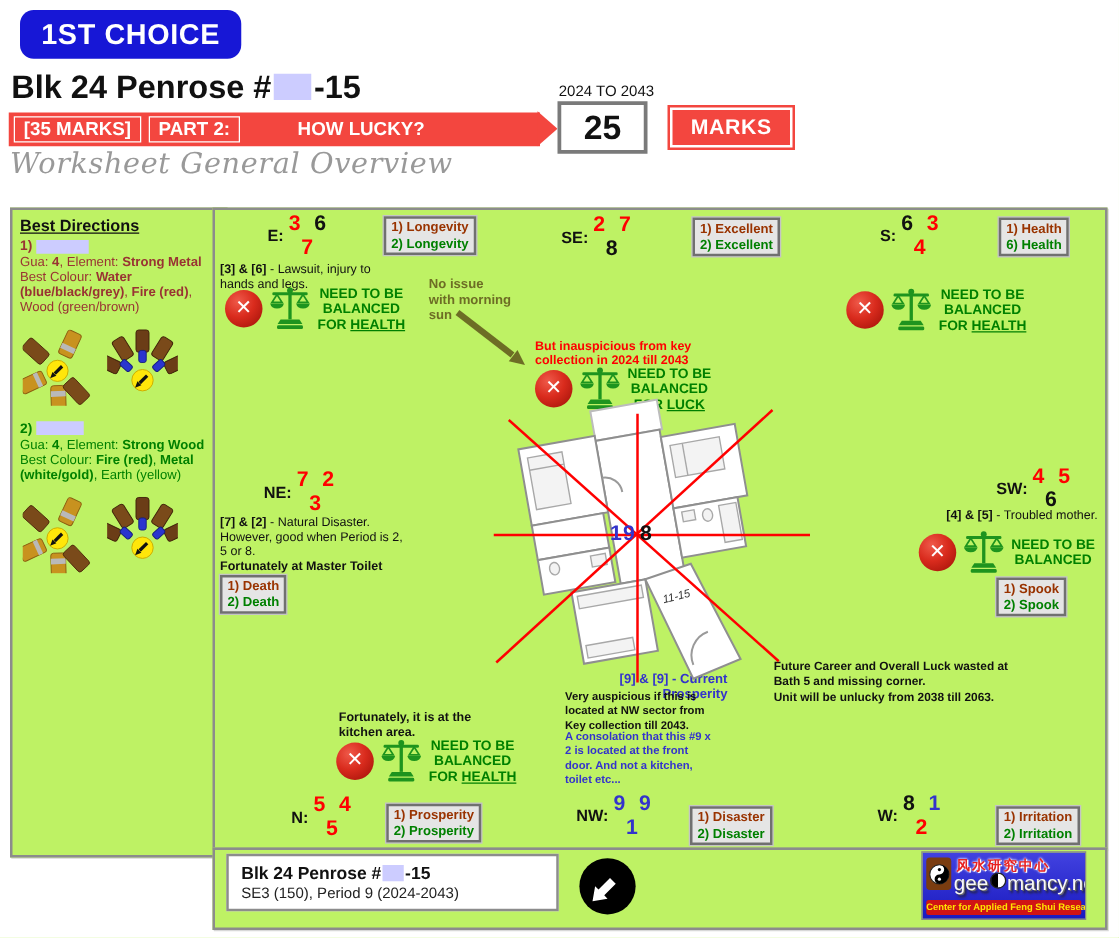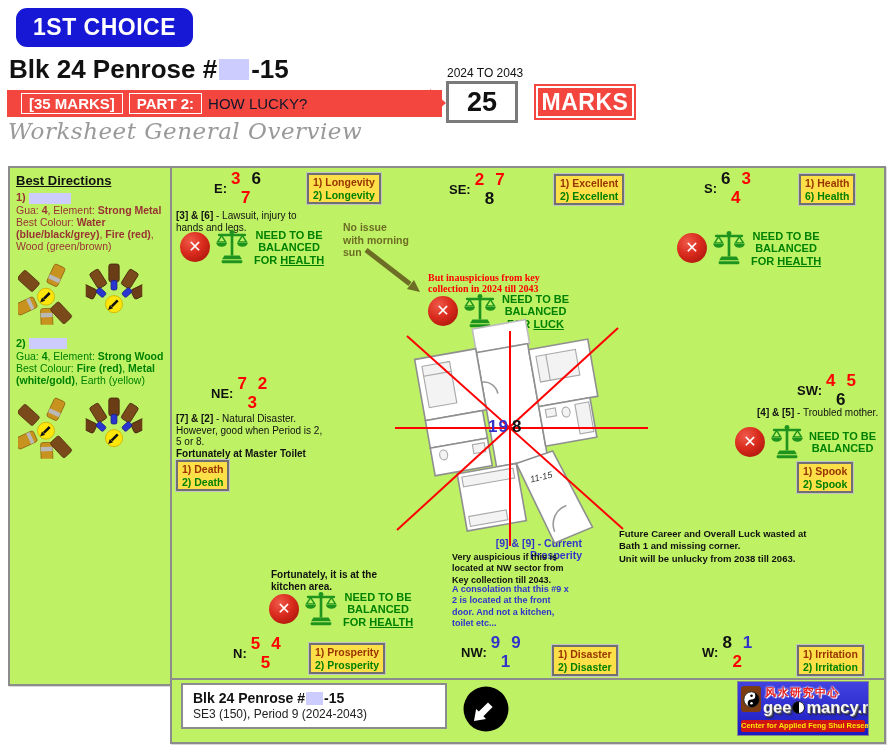"[35 MARKS]" .banner { padding-left: 14px -> 4px }
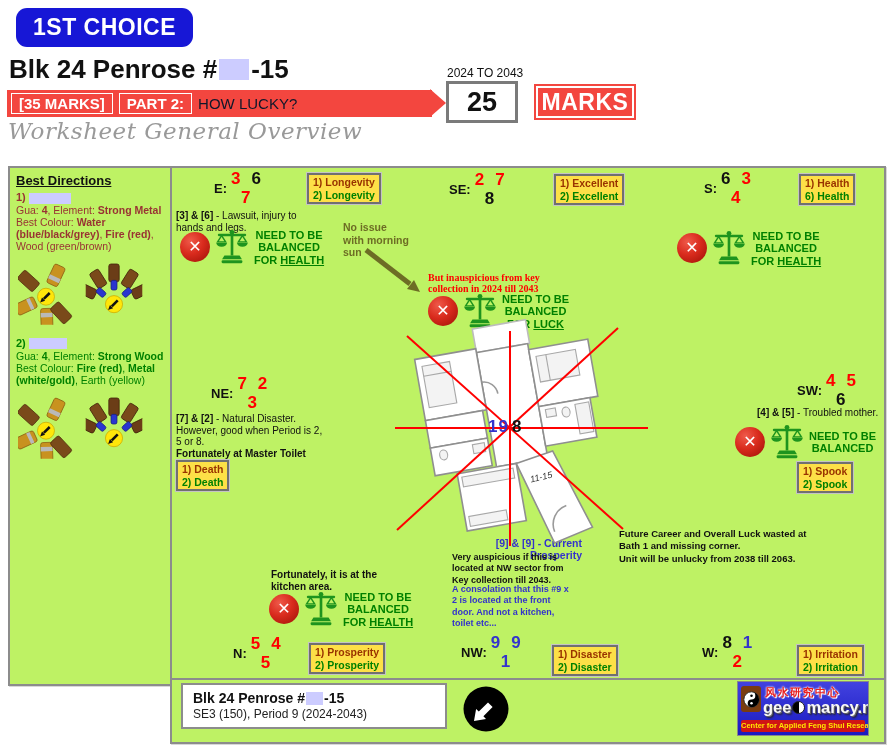"HOW LUCKY?" .bquestion { color: #0f172a -> #ffffff; font-weight: normal -> bold; margin-left: none -> 40px }
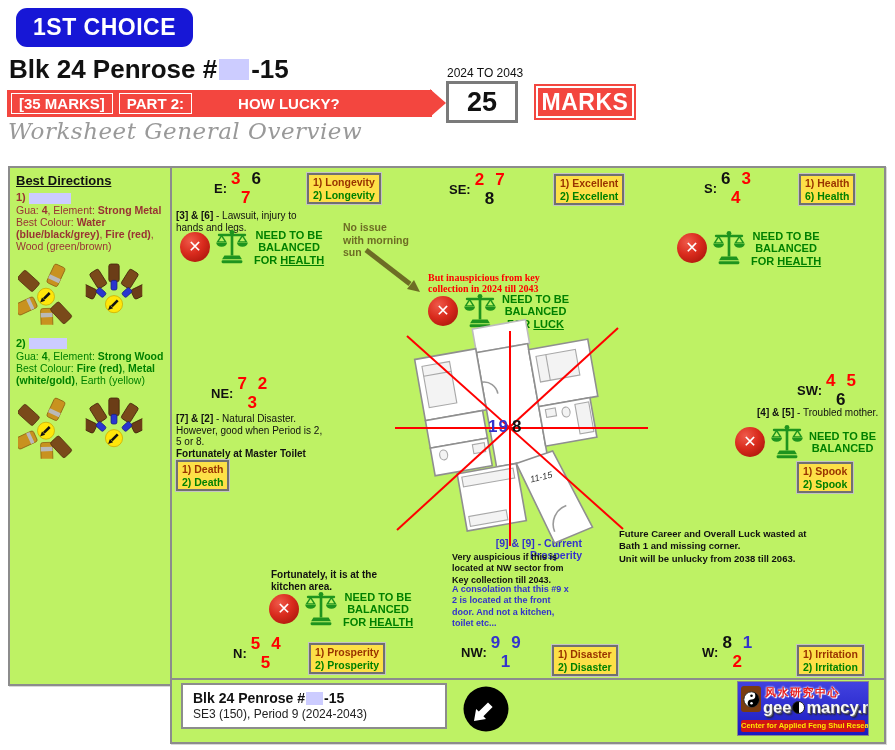"MARKS" .marks-btn { font-size: 23px -> 17px }
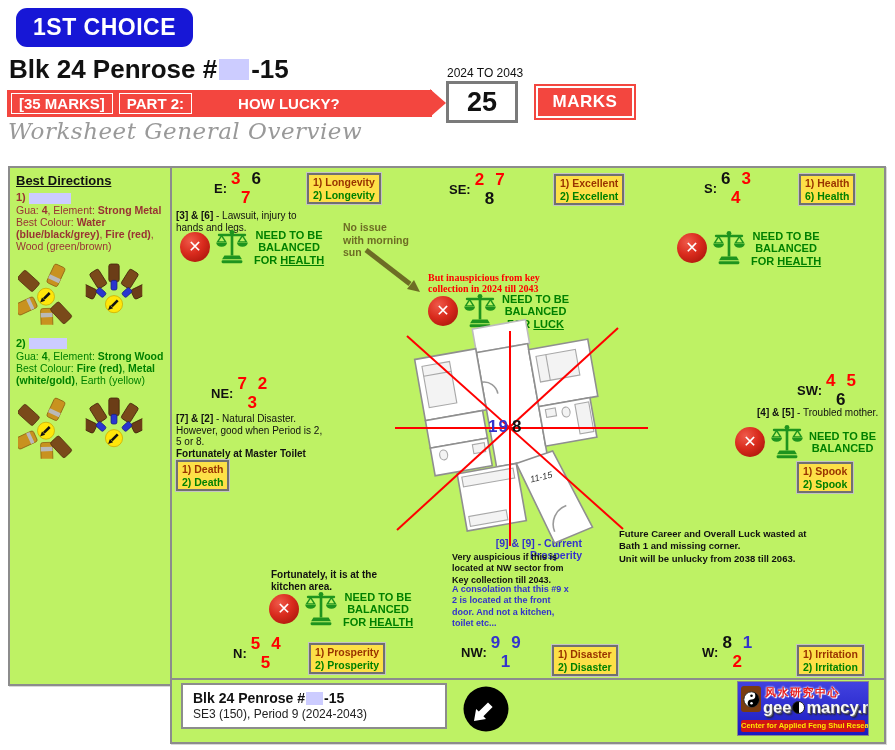"1) Longevity" .tagbox { background: #fde047 -> #e5e5e5 }
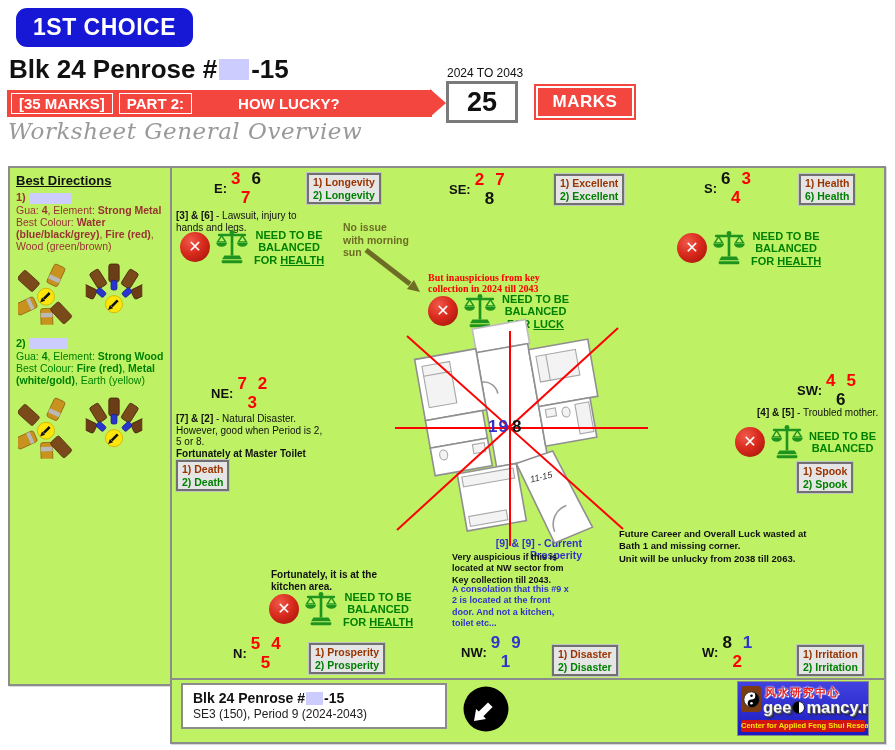"But inauspicious from key collection" .warn { font-family: Liberation Serif, serif -> none }
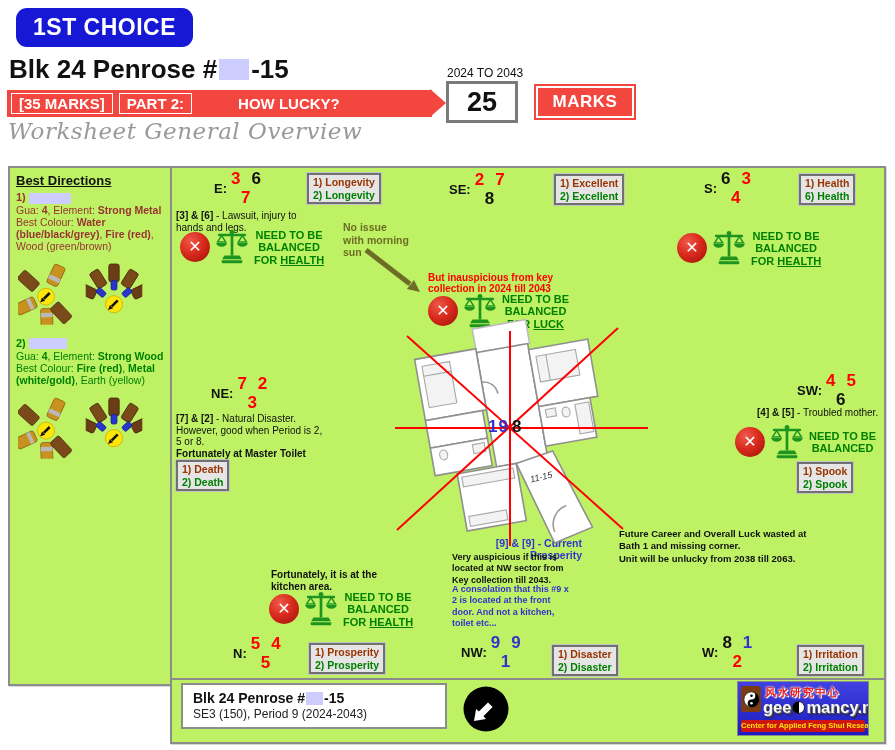"Future Career and Overall Luck" div { text: 1 -> 5 }
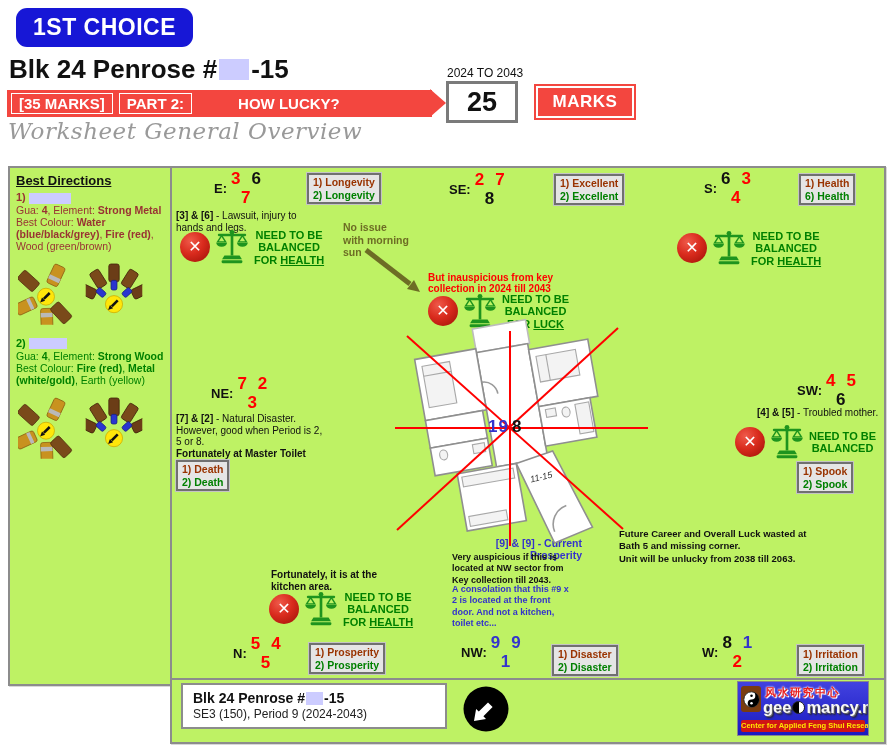"gee" .logo-brand { align-items: center -> flex-start; font-weight: bold -> normal }
